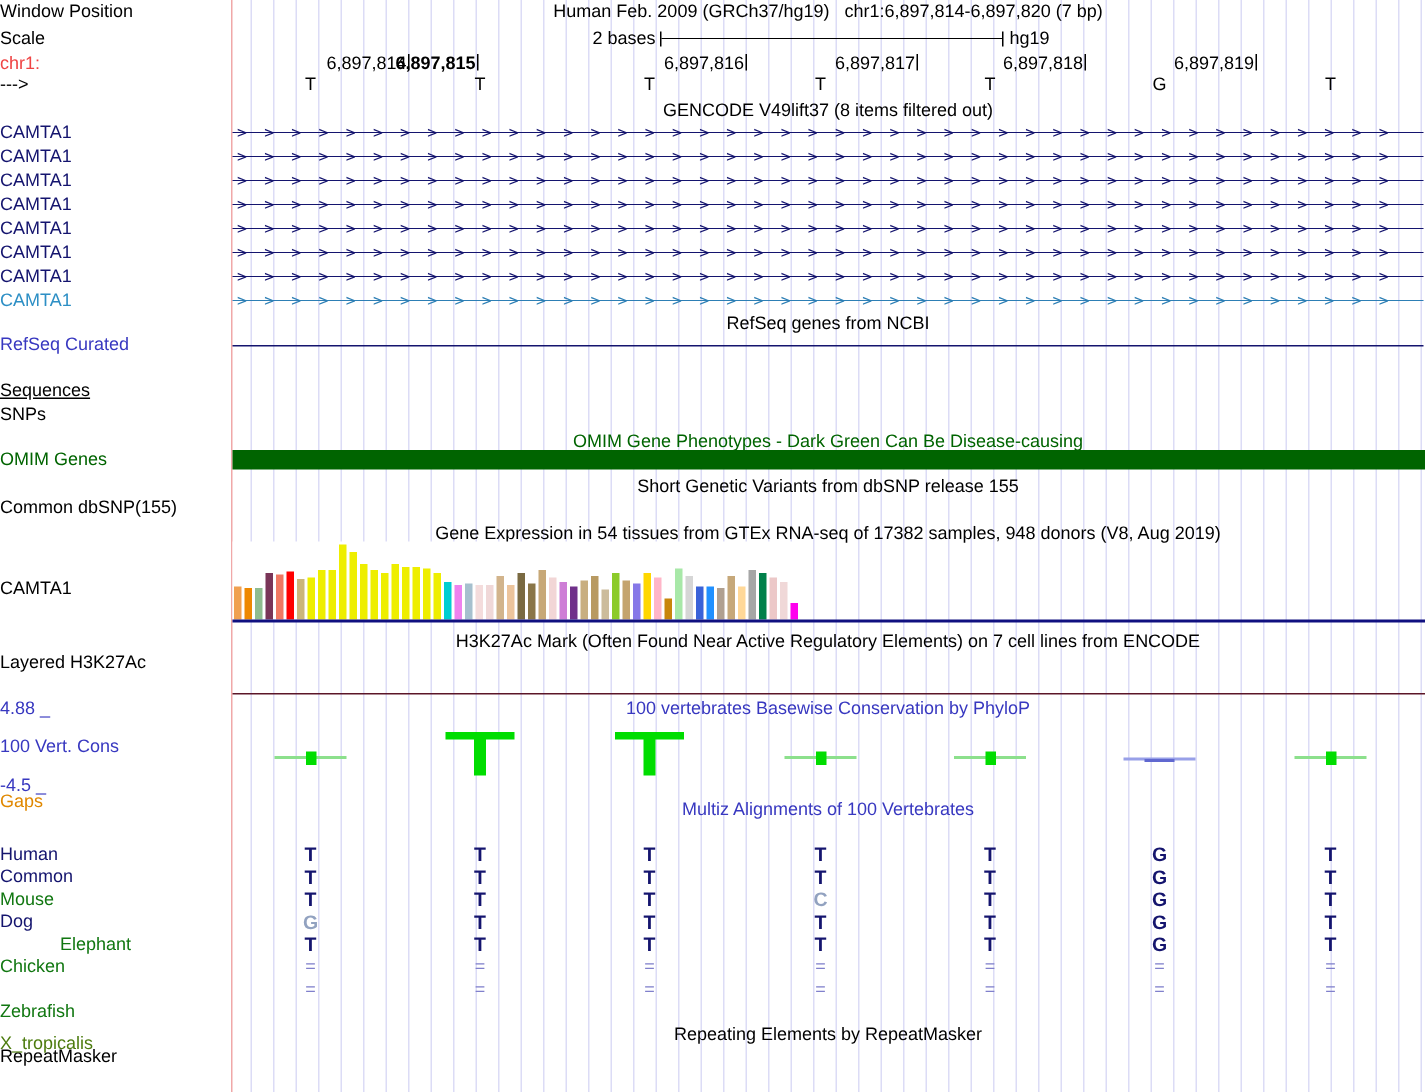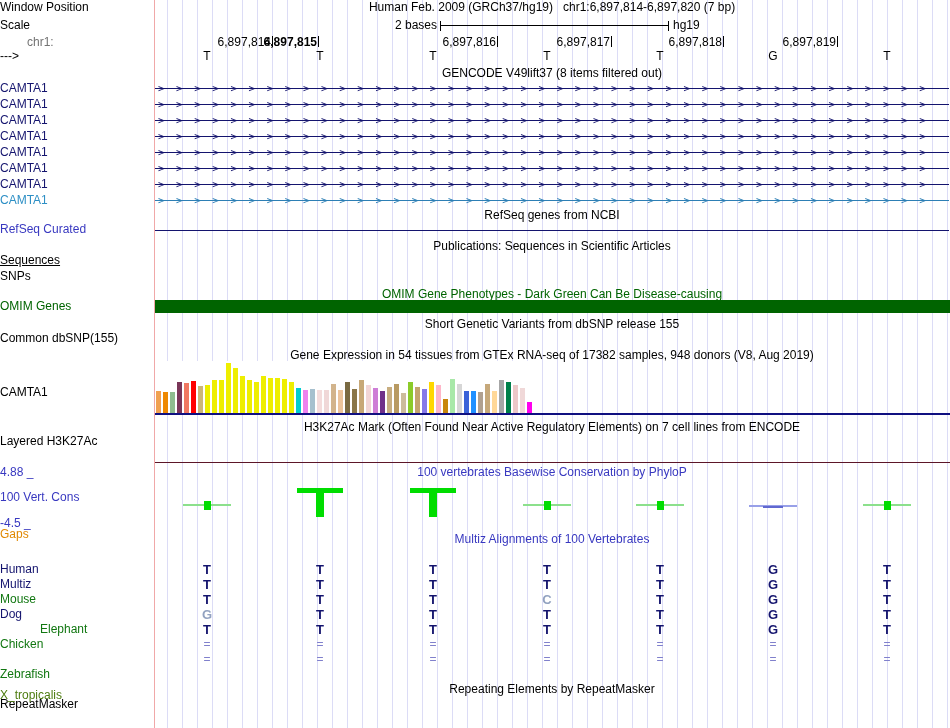"chr1:" div.lbl { color: #737373 -> #ef4444; padding-left: 27px -> none }
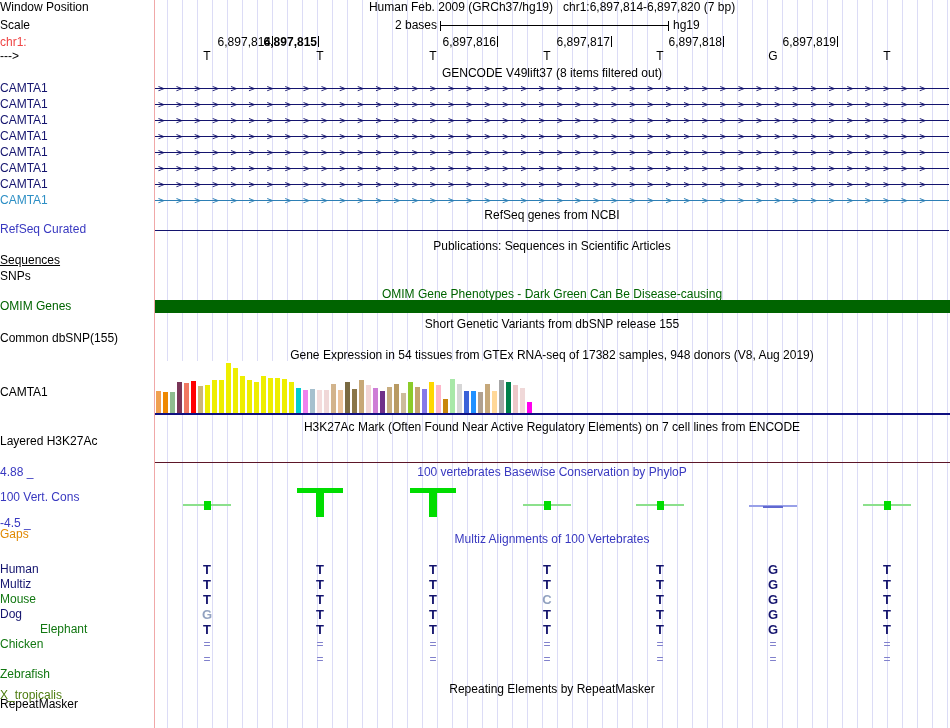"Publications: Sequences in Scientific" div.lbl { html: <div>Publications: Sequences in Scientific Articles</div> -> none }
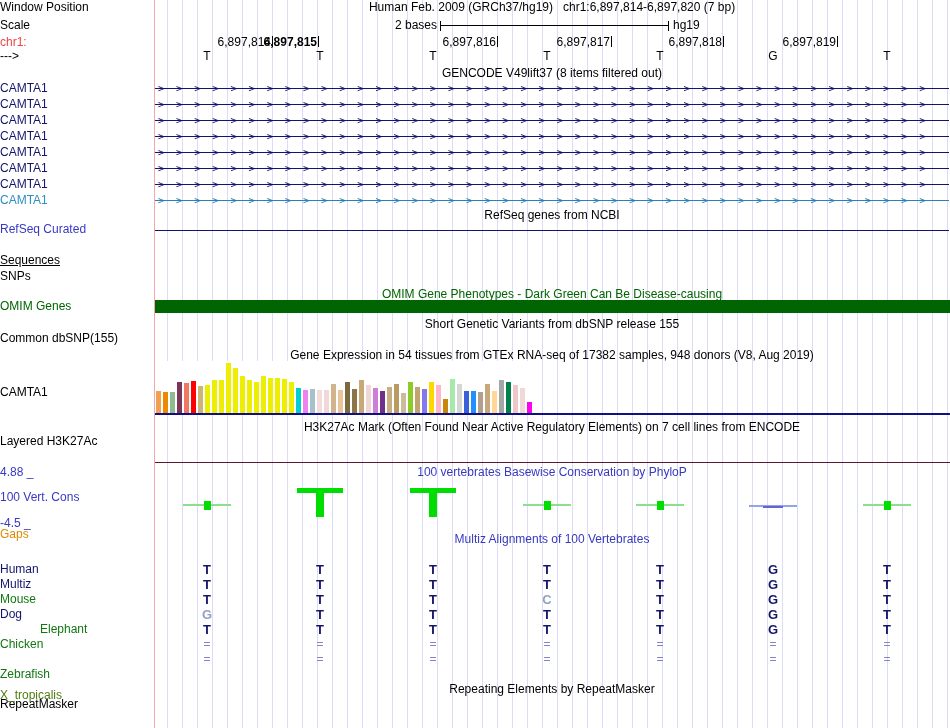"Multiz" div.lbl { text: Multiz -> Common }
